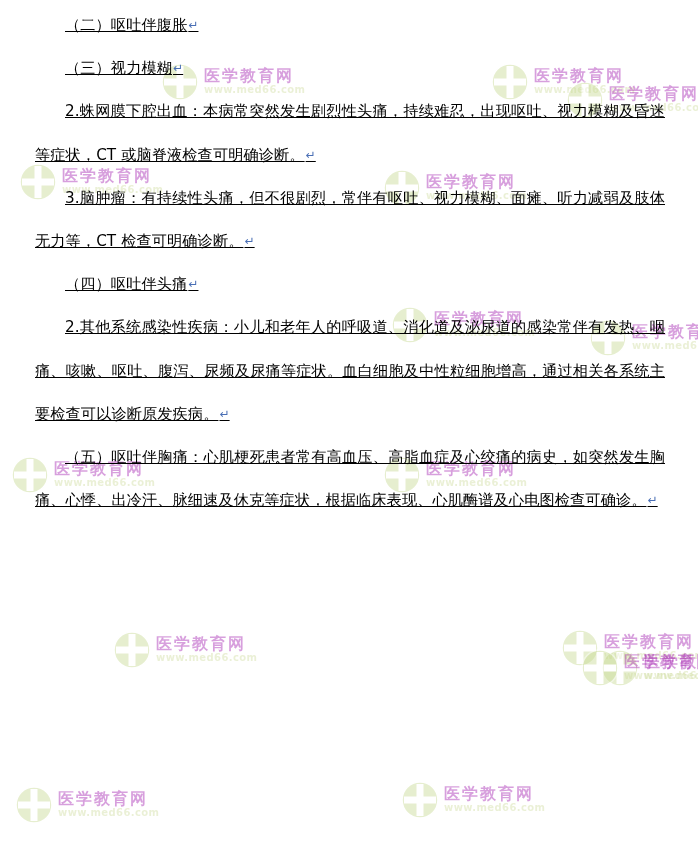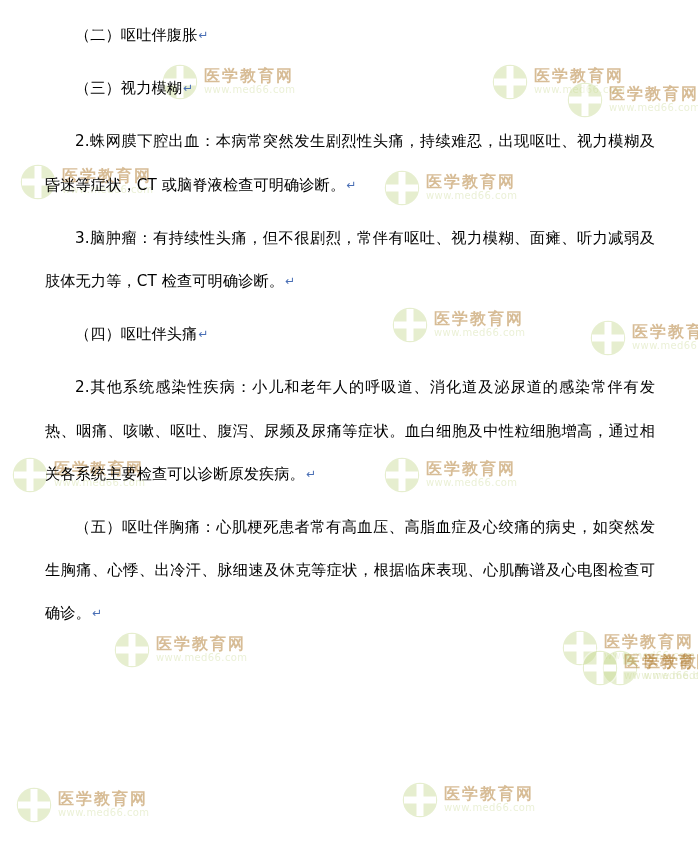"（二）呕吐伴腹胀↵" .para { margin: 10px -> 0; text-decoration: none -> underline }
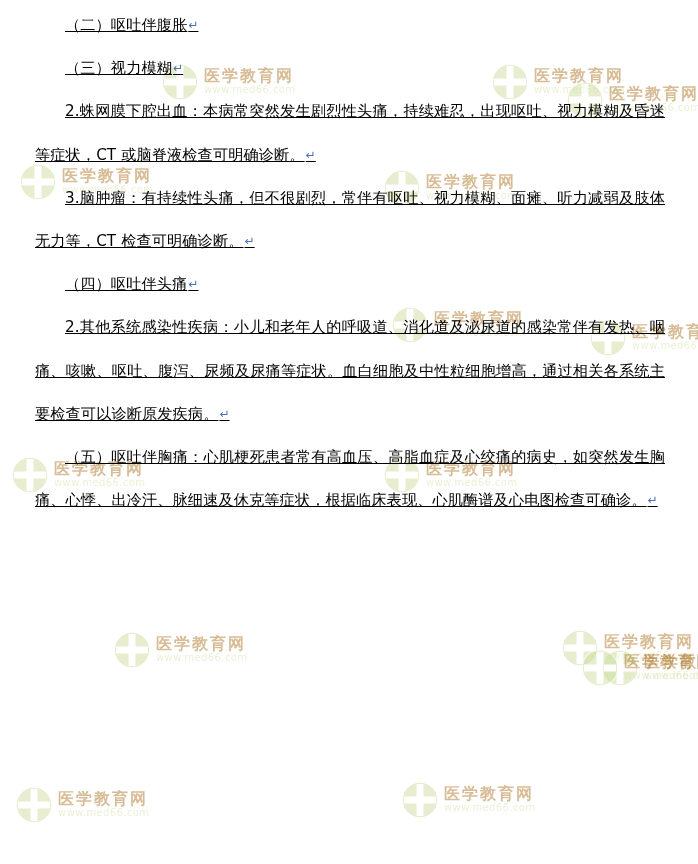"医学教育网" .wm-cn { color: #a16207 -> #a21caf }
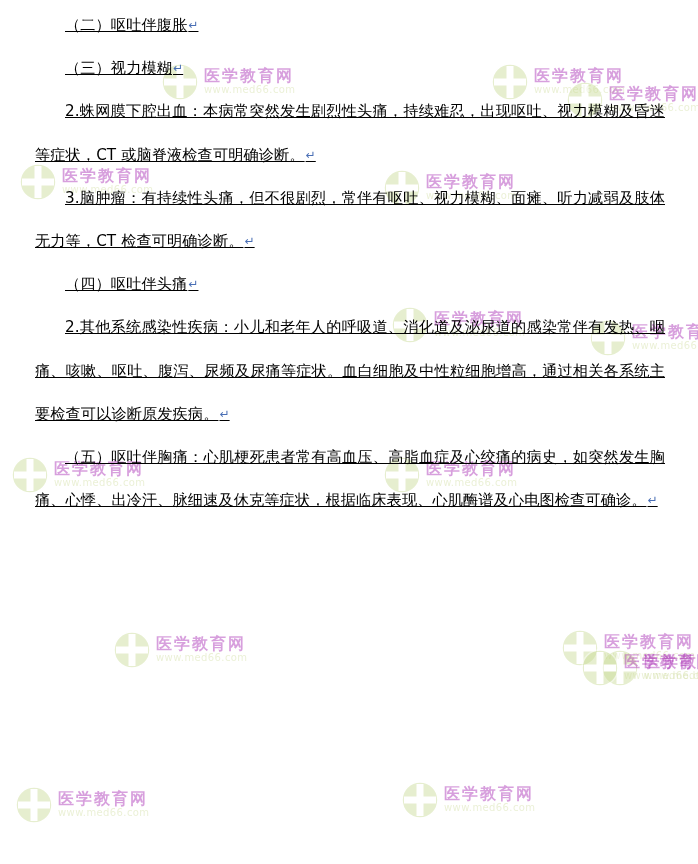"www.med66.com" .wm-url { font-weight: normal -> bold }
